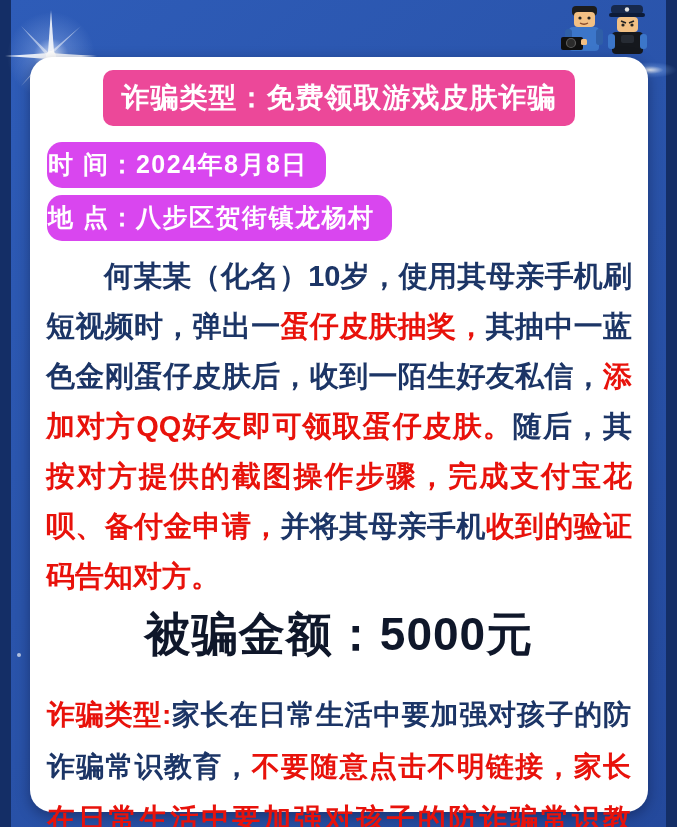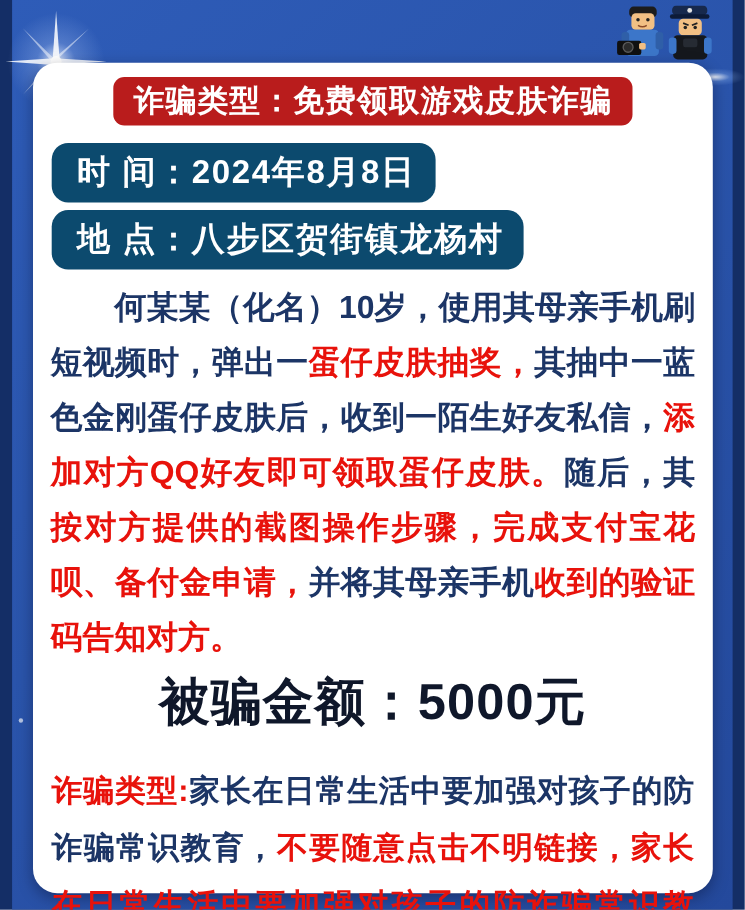"诈骗类型：免费领取游戏皮肤诈骗" .type-banner { background: #b91c1c -> #ec4899; height: 44px -> 56px }
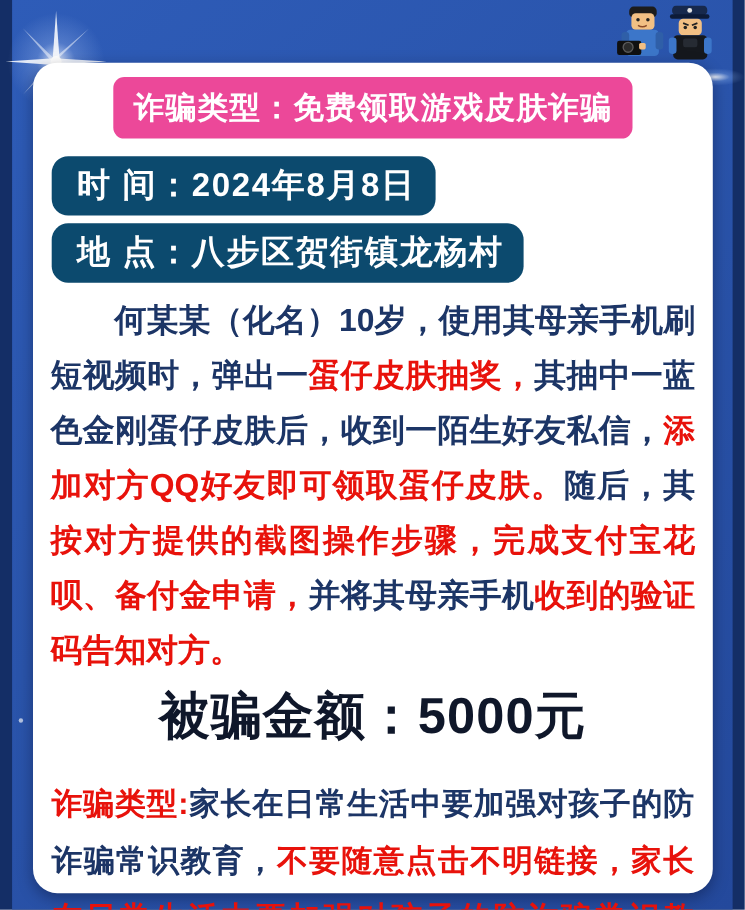"时 间：2024年8月8日" .pill { background: #0c4a6e -> #d946ef; font-size: 30px -> 25px; padding: 6px 18px 7px 23px -> 6px 18px 7px 1px }
